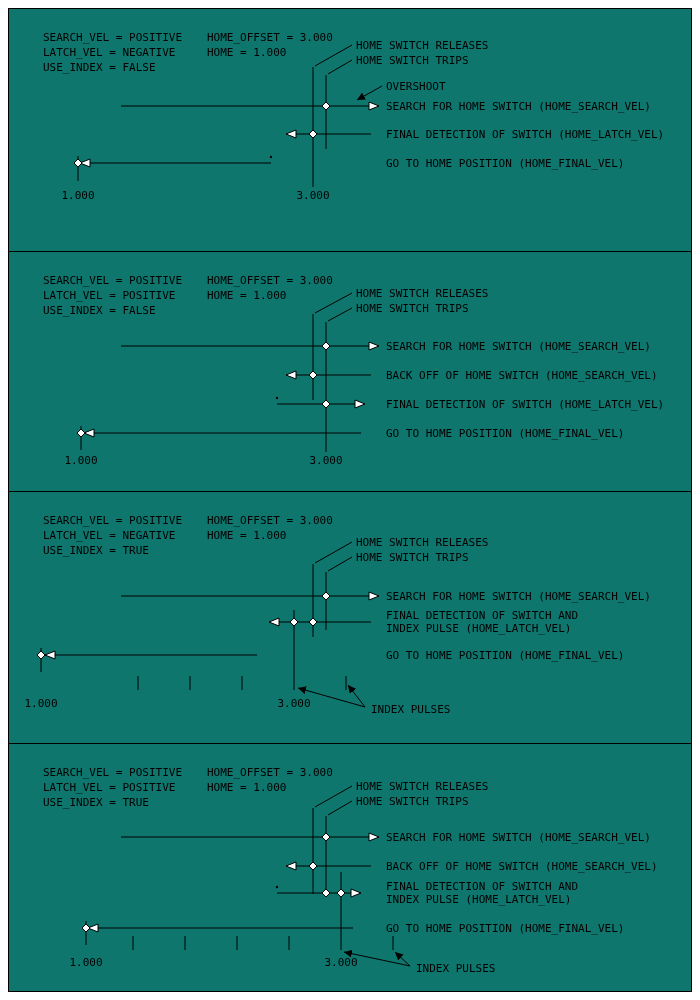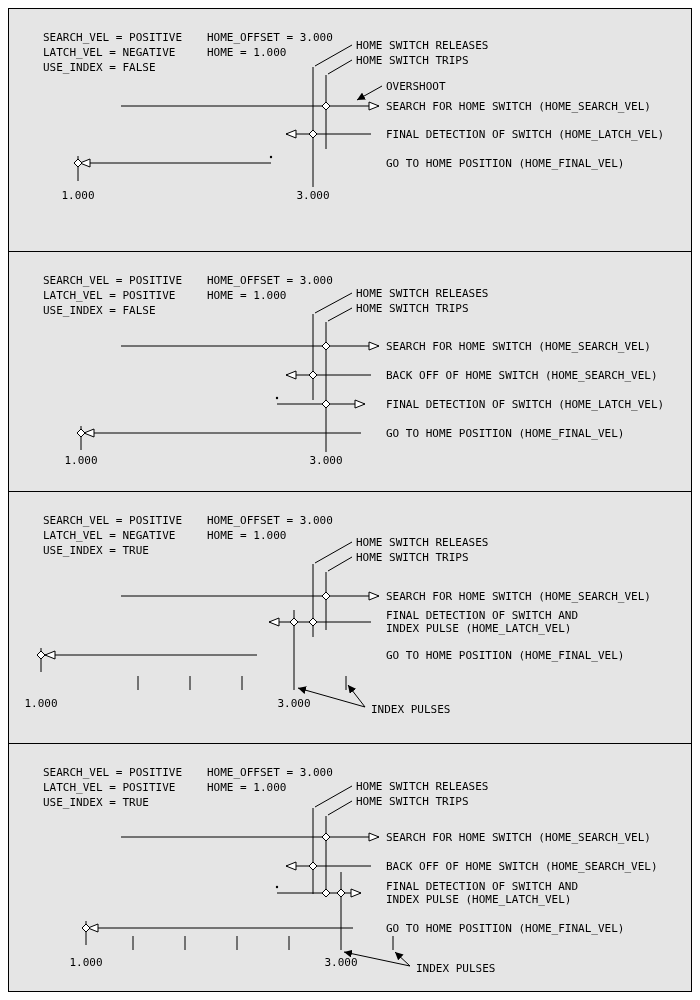"SEARCH_VEL = POSITIVE" .frame { background: #e5e5e5 -> #0f766e }
